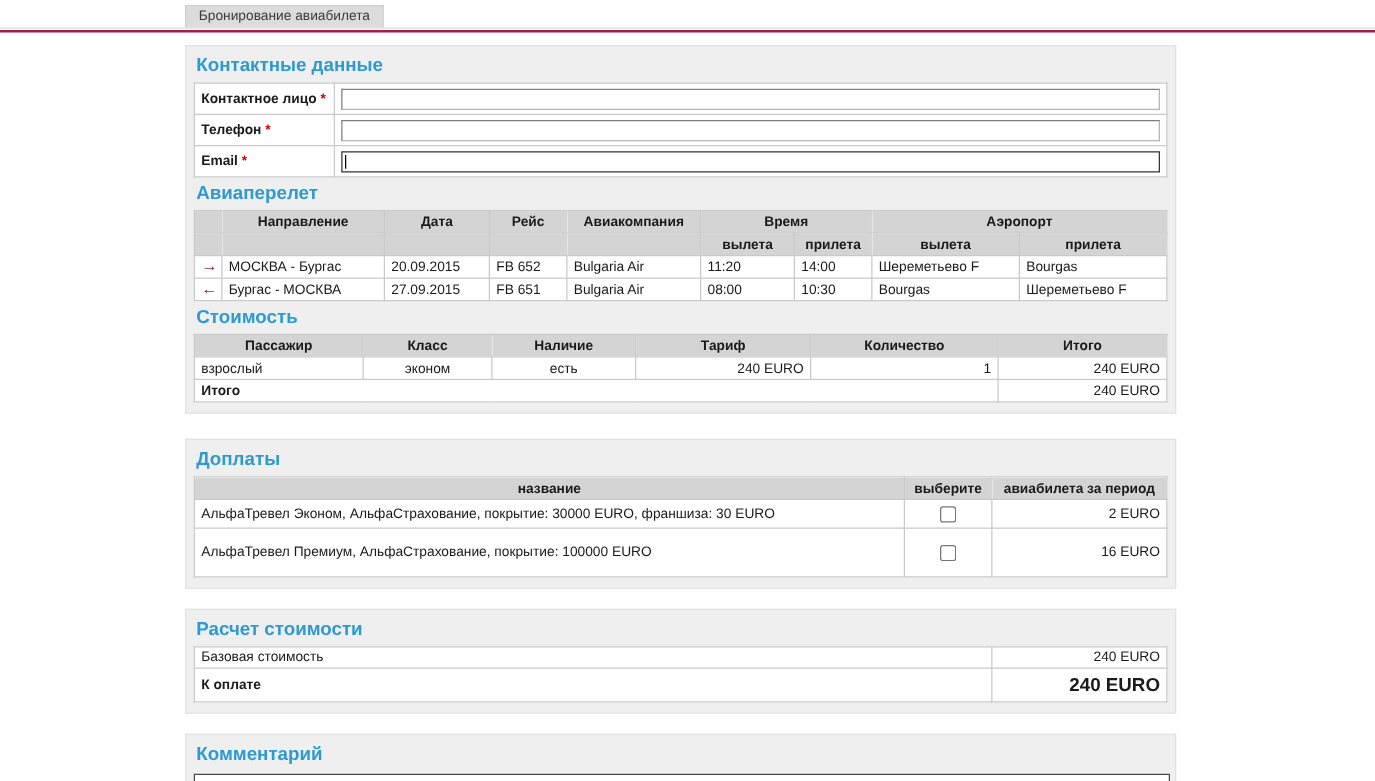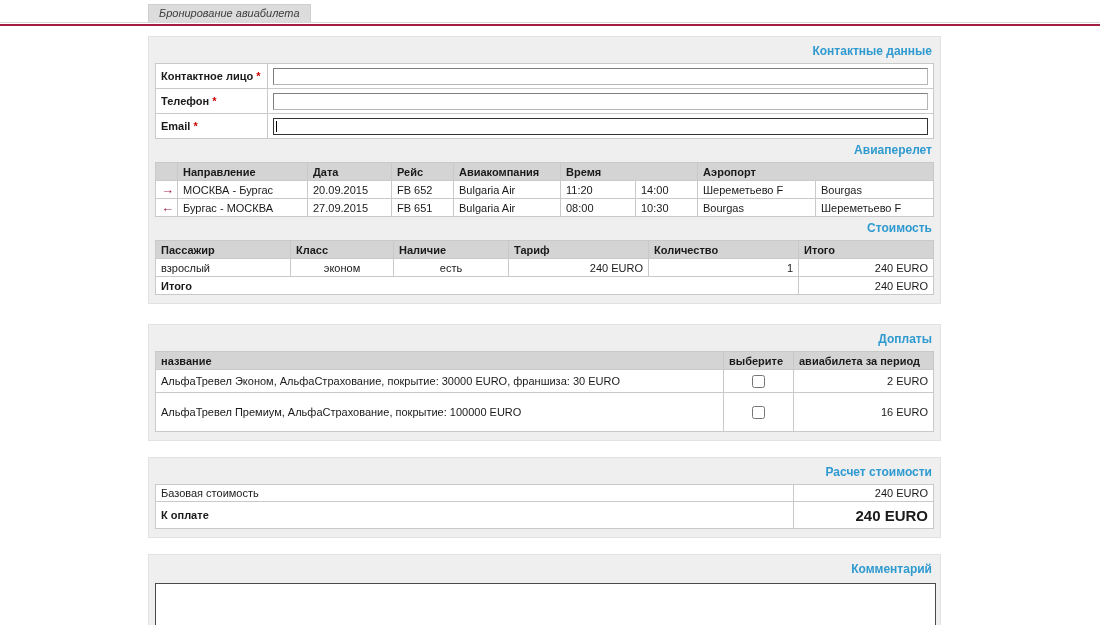"Бронирование авиабилета" .topbar { font-style: italic -> none }
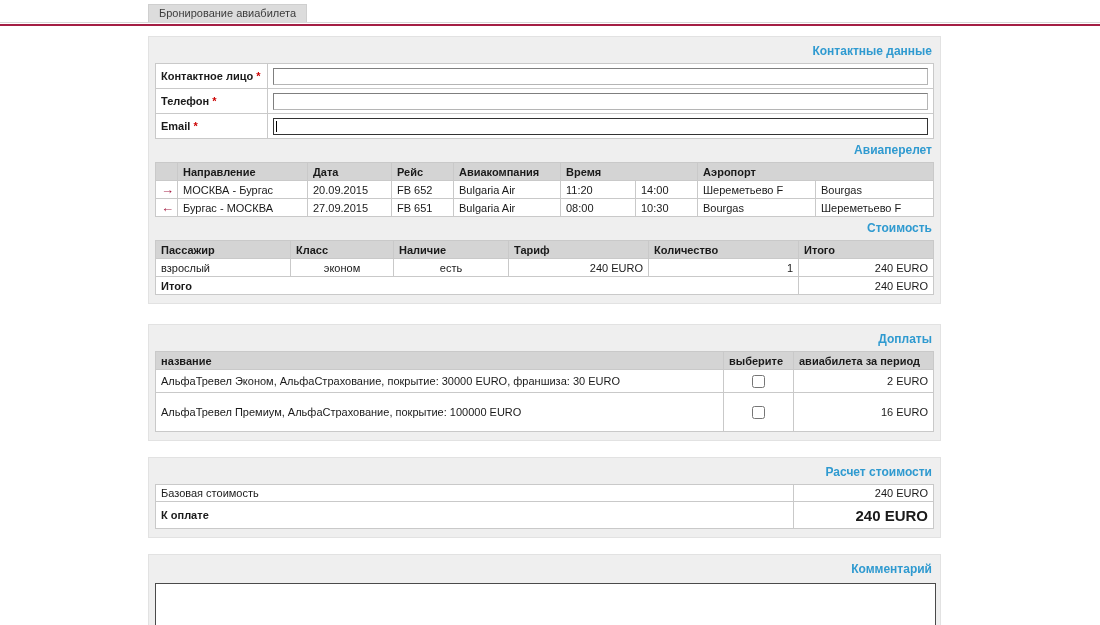"Контактные данные" .section-title { font-size: 12px -> 15px; text-align: right -> left }
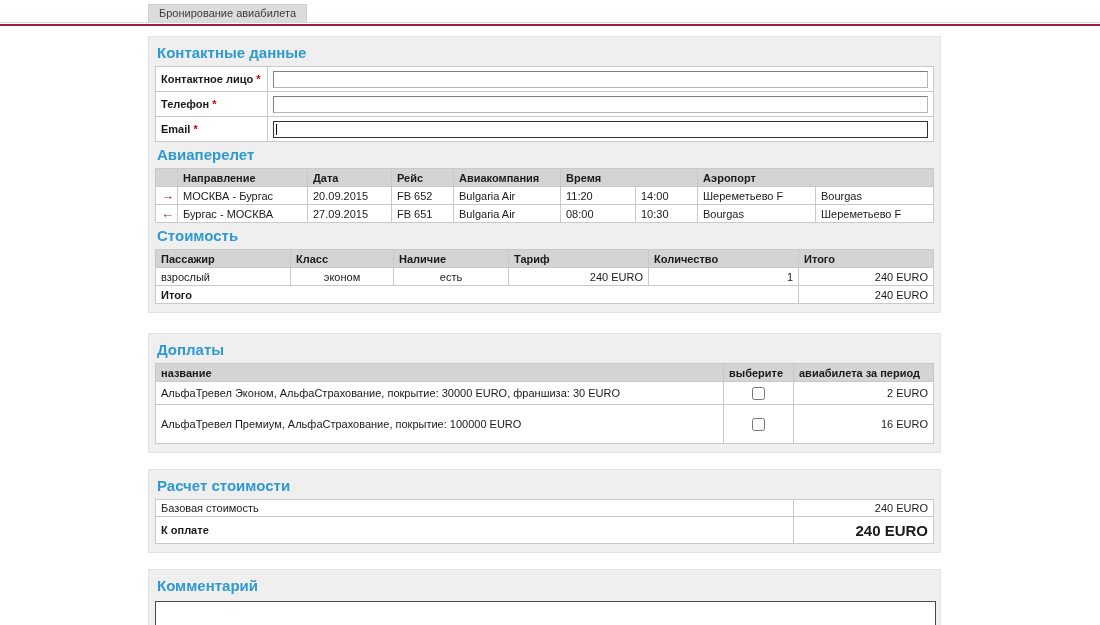"Направление" th { text-align: left -> center }
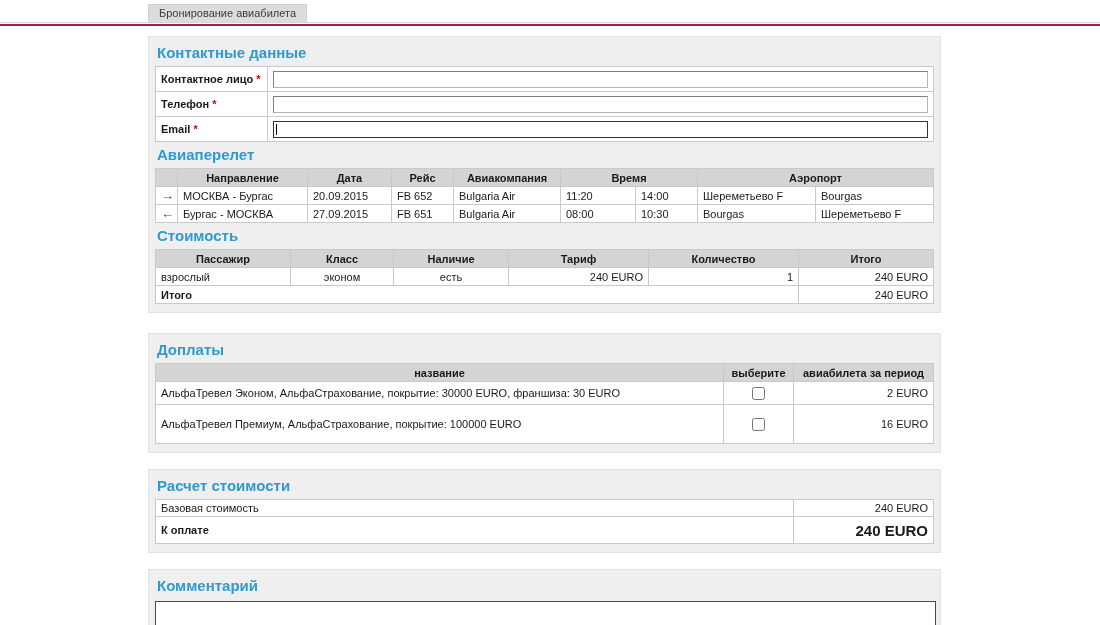"вылета" tr { html: none -> <tr> <th></th> <th></th> <th></th> <th></th> <th></th> <th>вылета</th> <th>прилета</th> <th>вылета</th> <th>прилета</th> </tr> }
